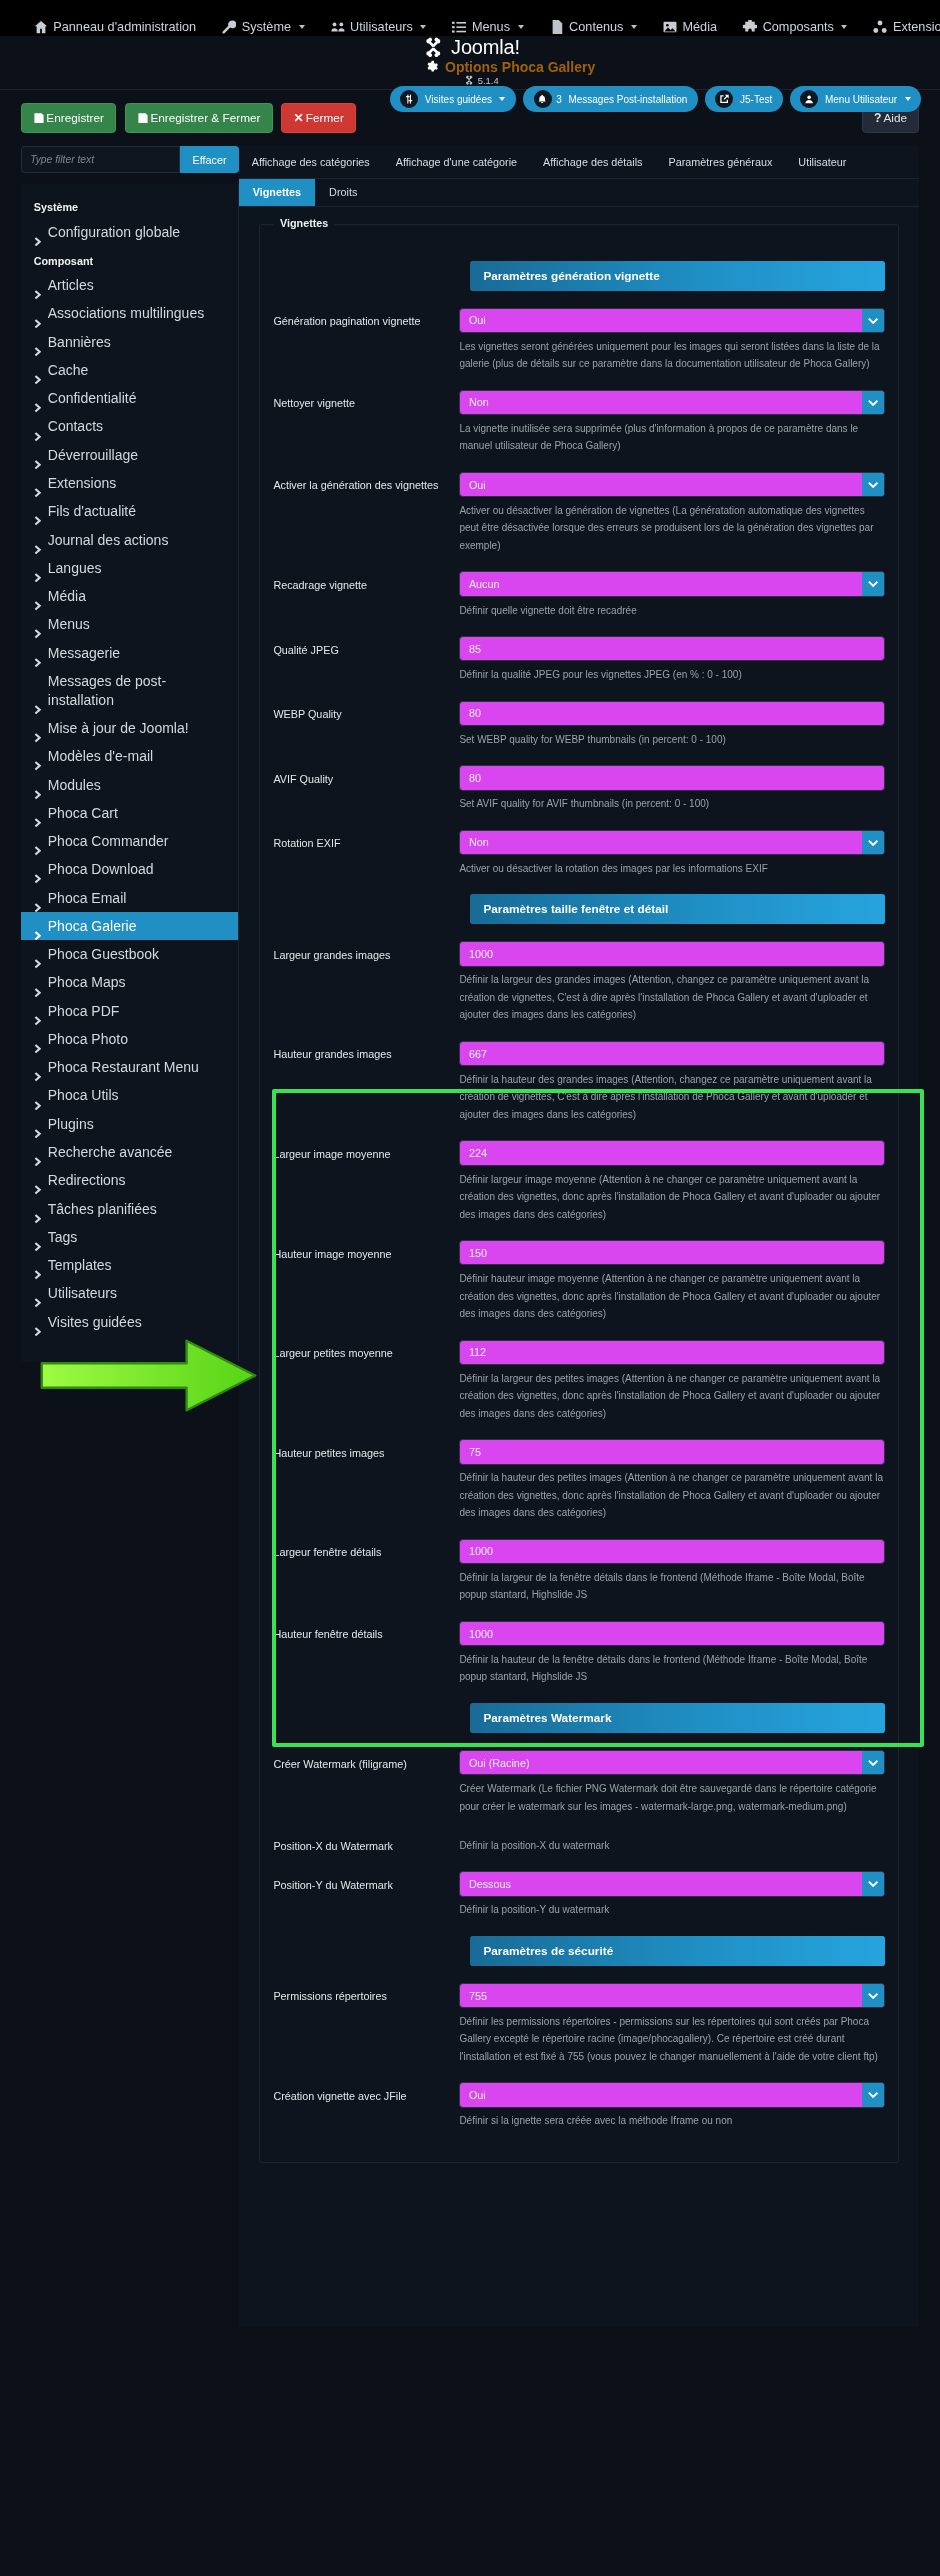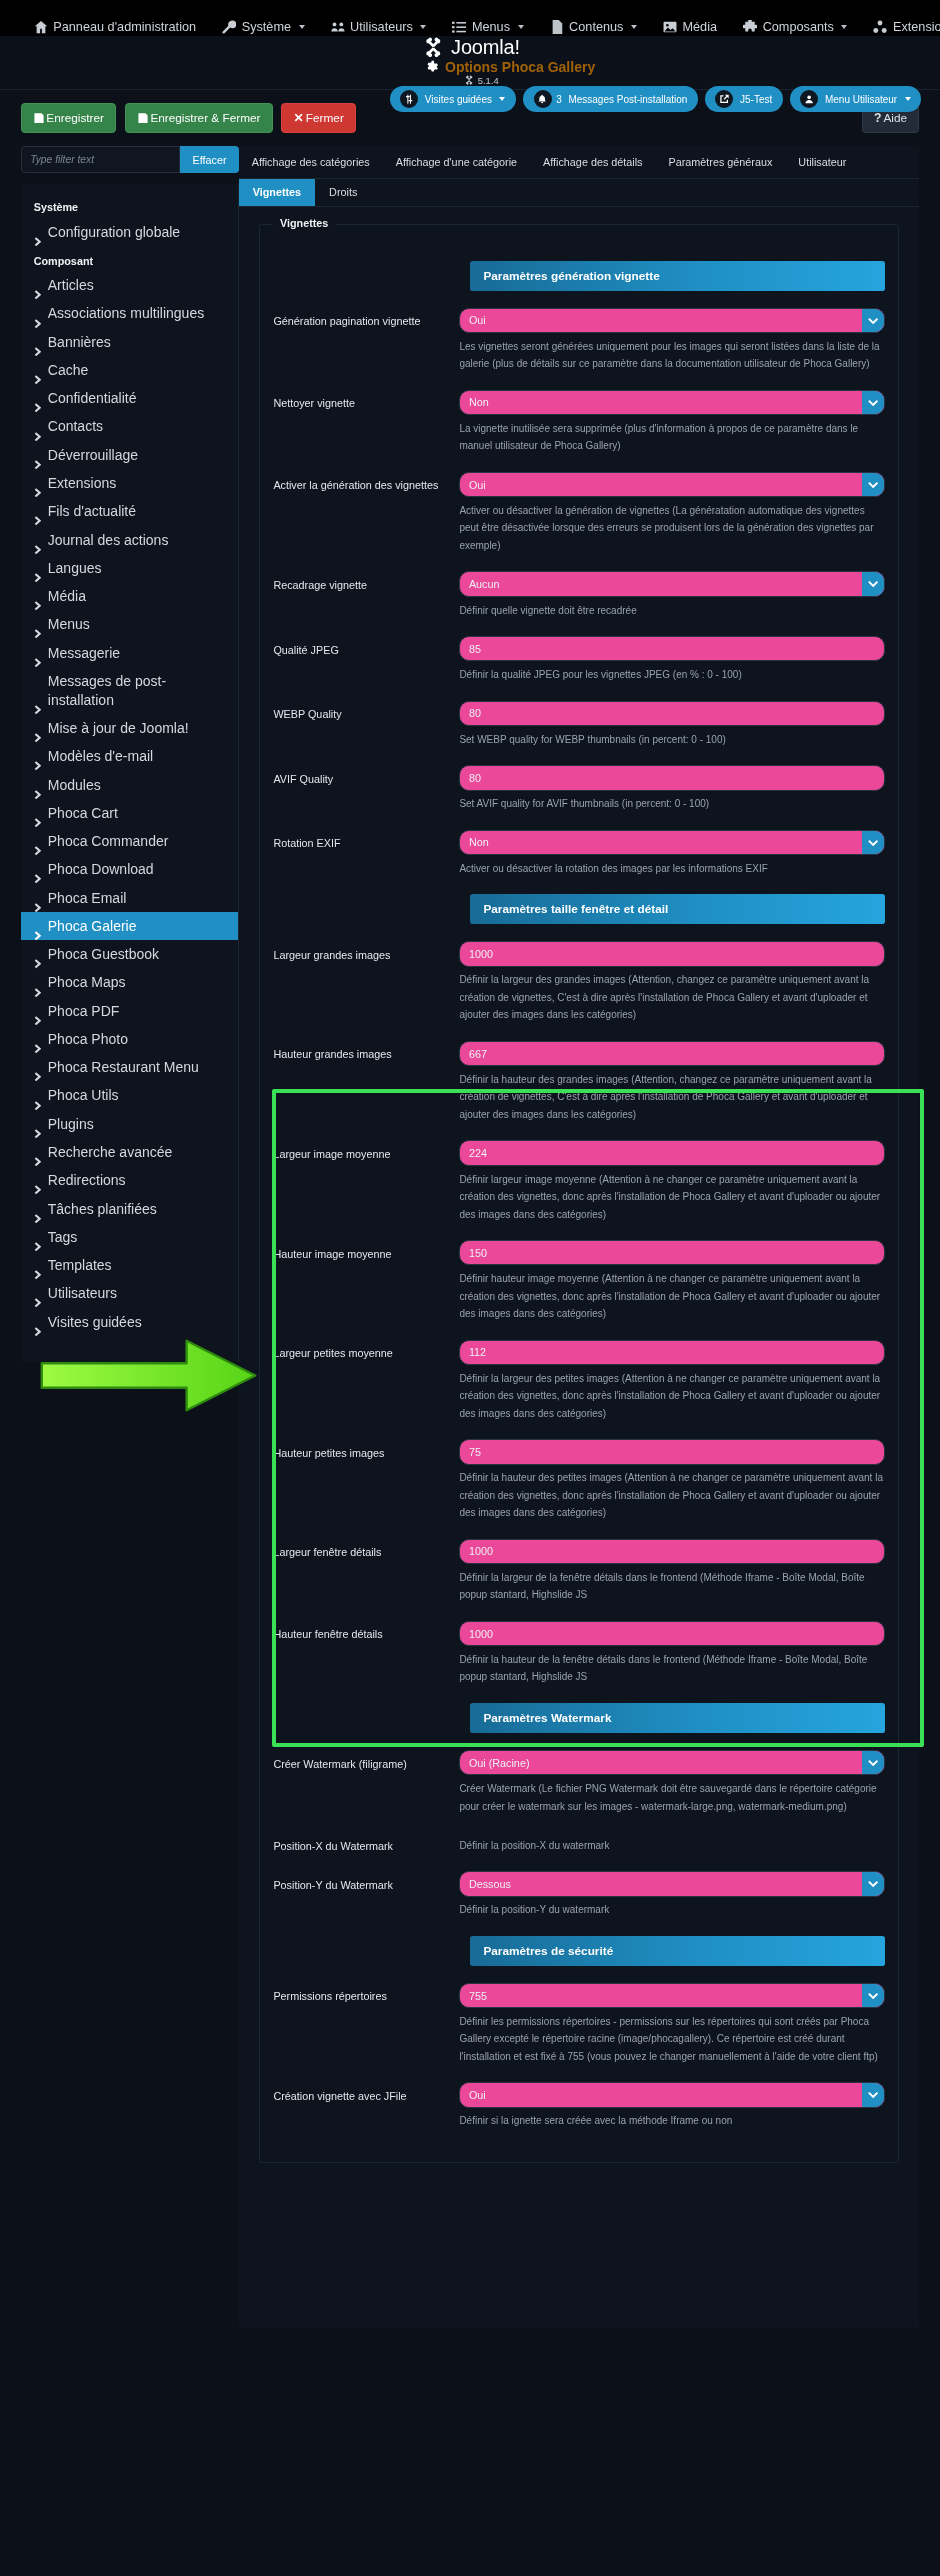"Oui" .ctl { background: #ec4899 -> #d946ef; border-radius: 10px -> 4px }
